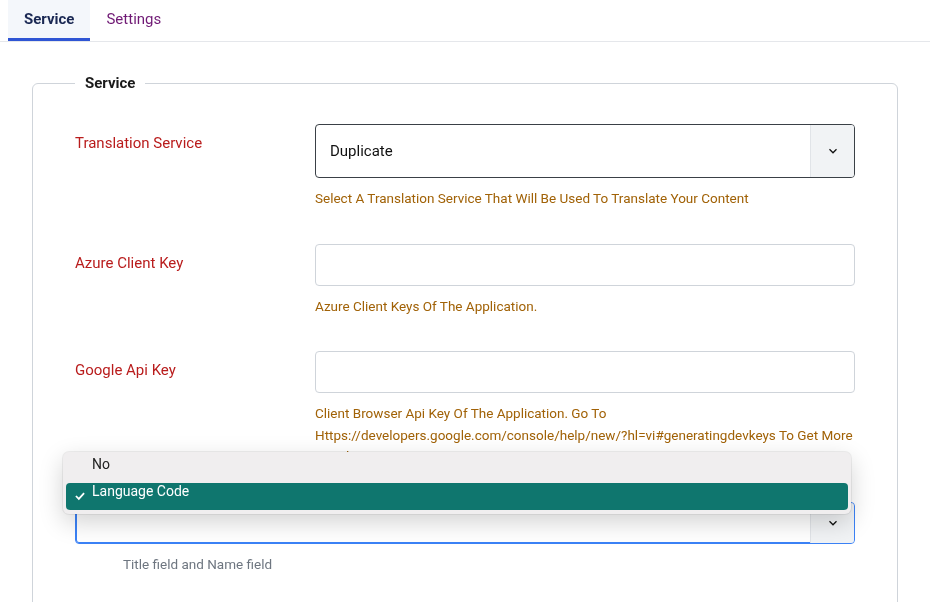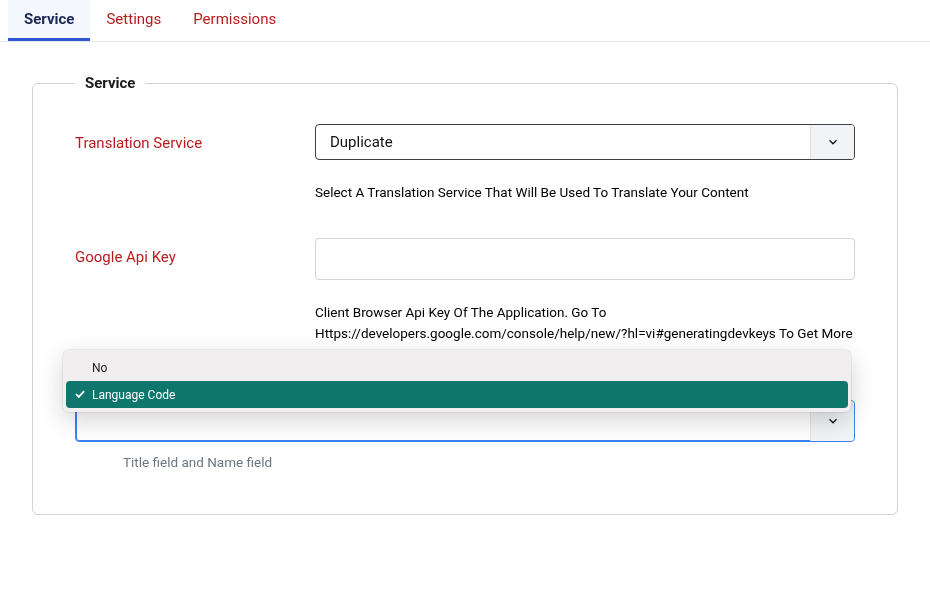"Settings" .tab { color: #b91c1c -> #701a75 }
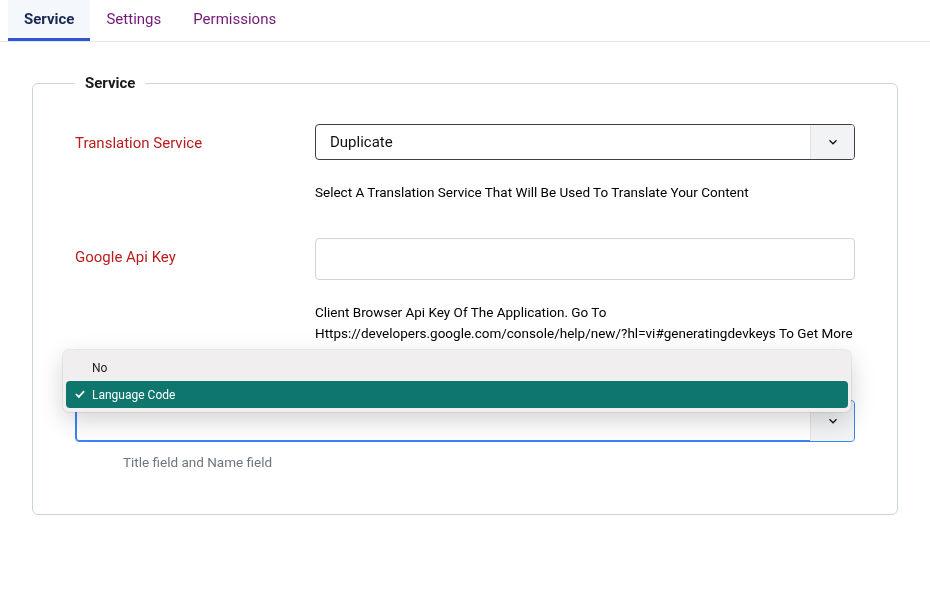"Permissions" div.tab { html: <div>Permissions</div> -> none }
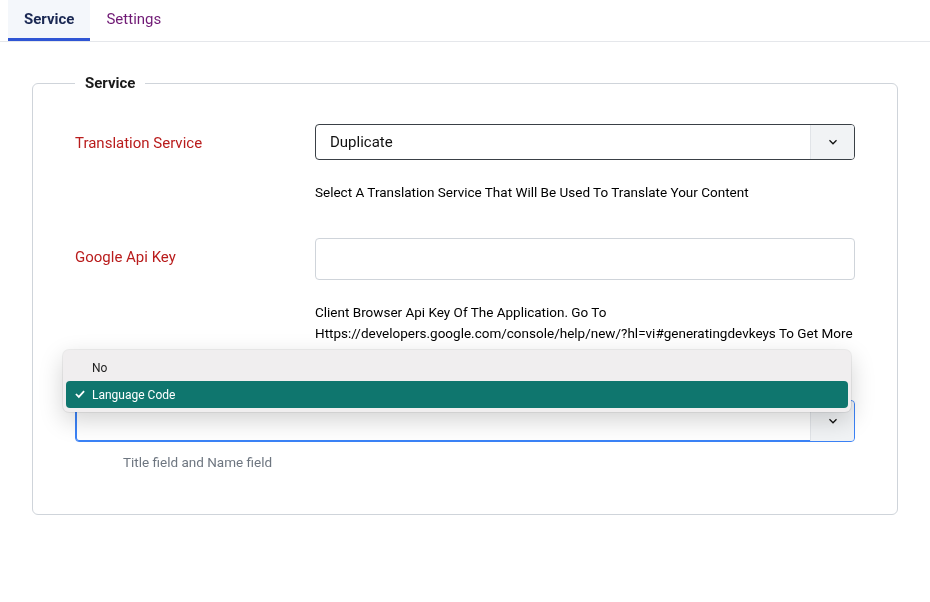"Duplicate" .select { height: 36px -> 54px }
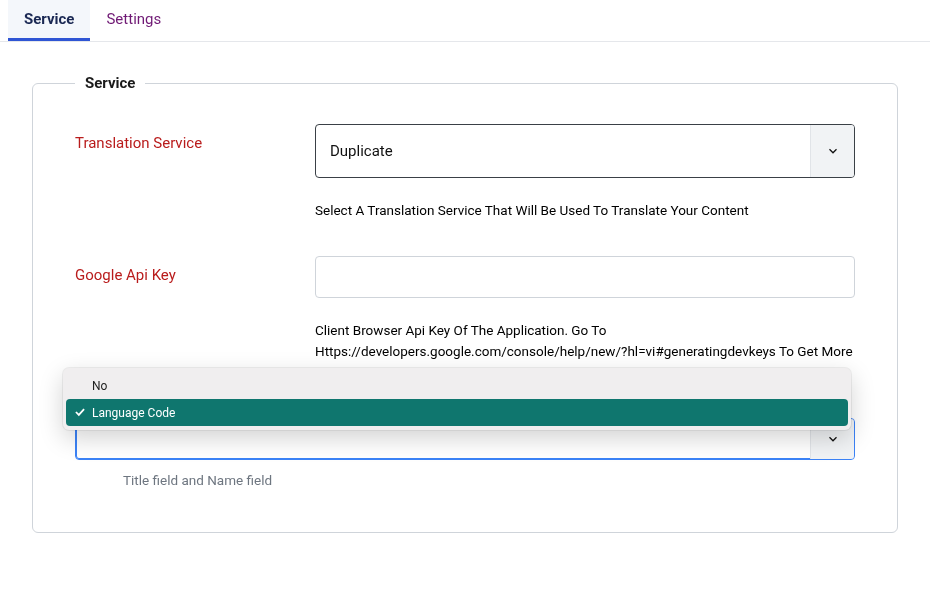"Select A Translation Service That" .help { color: #000000 -> #a16207; margin-top: 22px -> 10px }
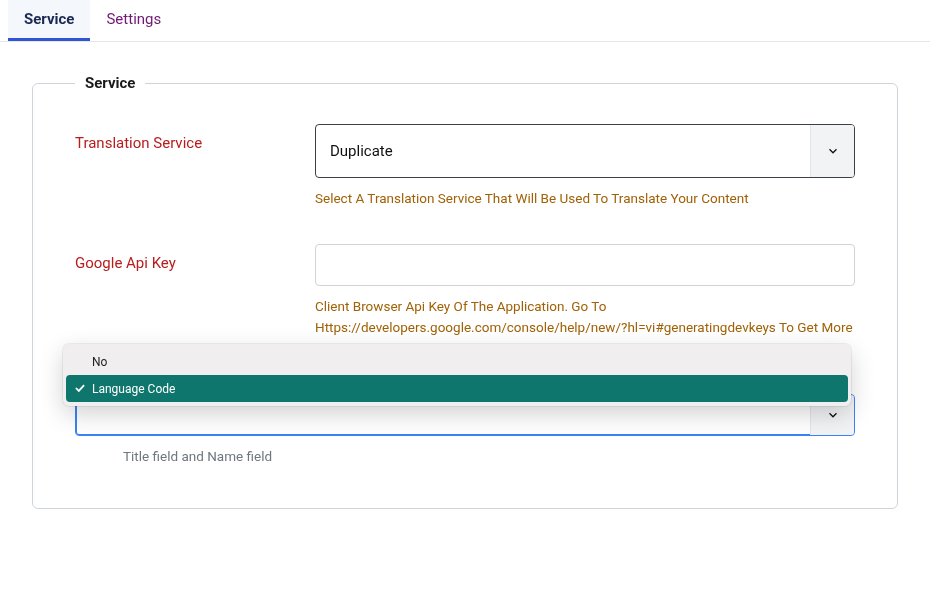"Azure Client Key" div.row { html: none -> <div> <div>Azure Client Key</div> <div> <input> <div>Azure Client Keys Of The Application.</div> </div> </div> }
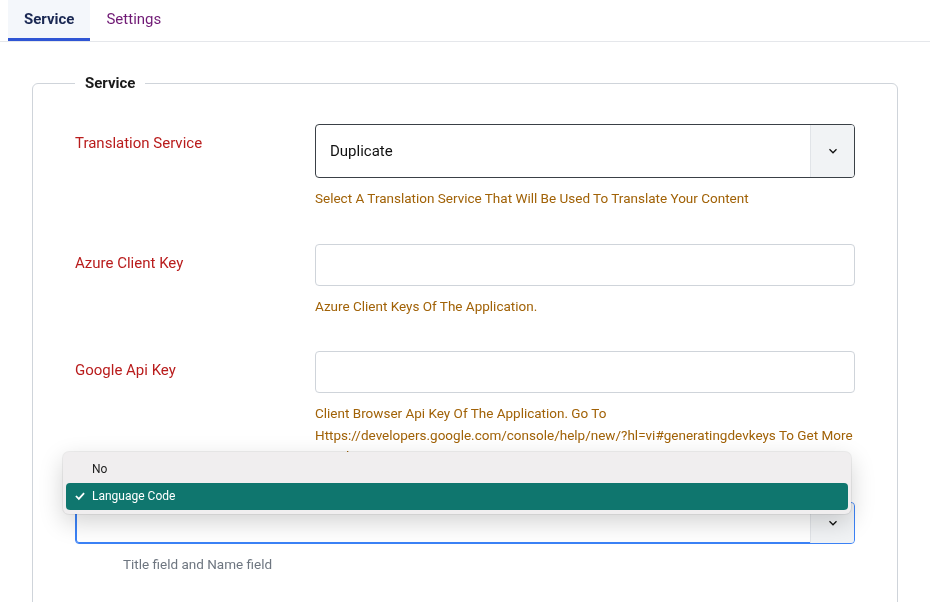"No" .dropdown .opt { align-items: center -> none; font-size: 12px -> 14px }
